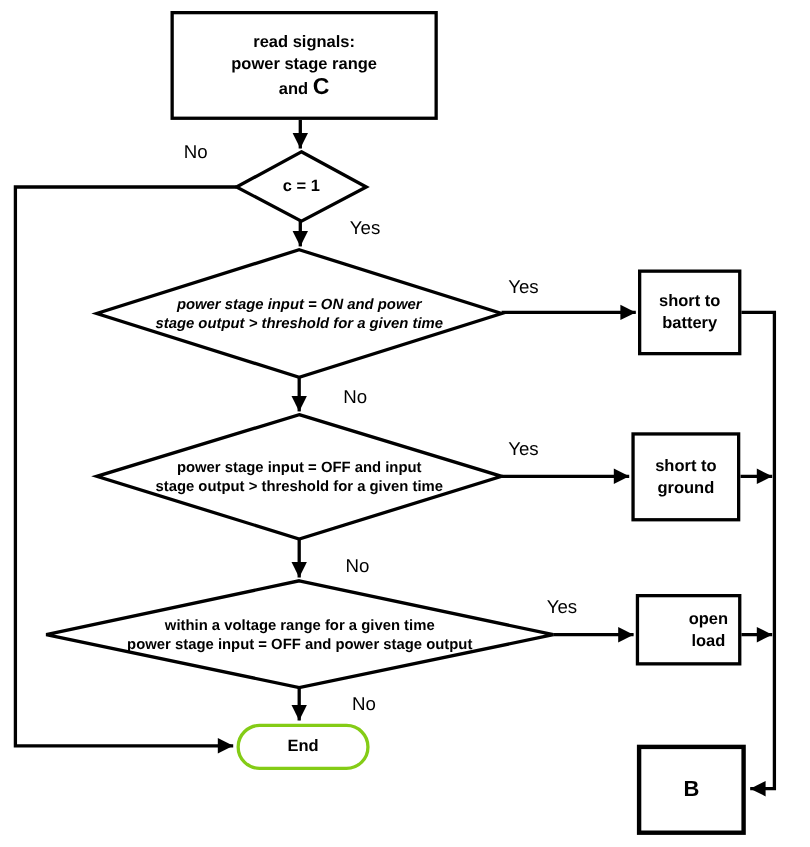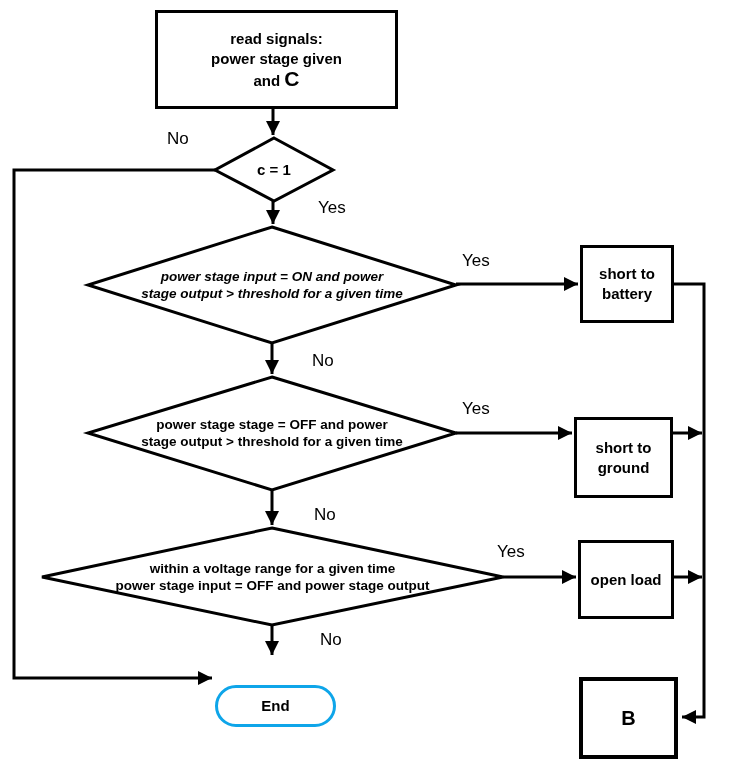"power stage given" div { text: given -> range }
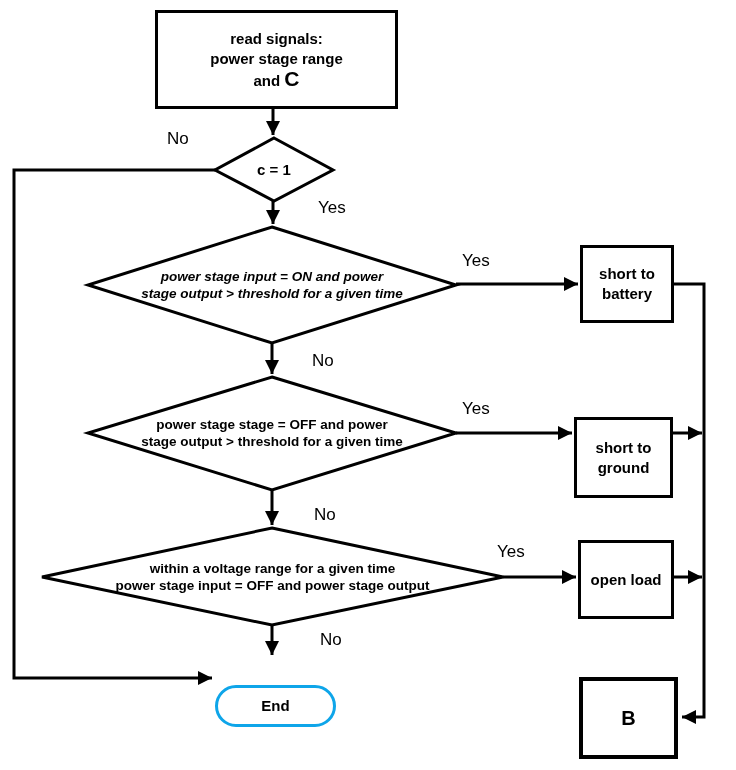"power stage stage = OFF" div { text: stage = OFF and power -> input = OFF and input }
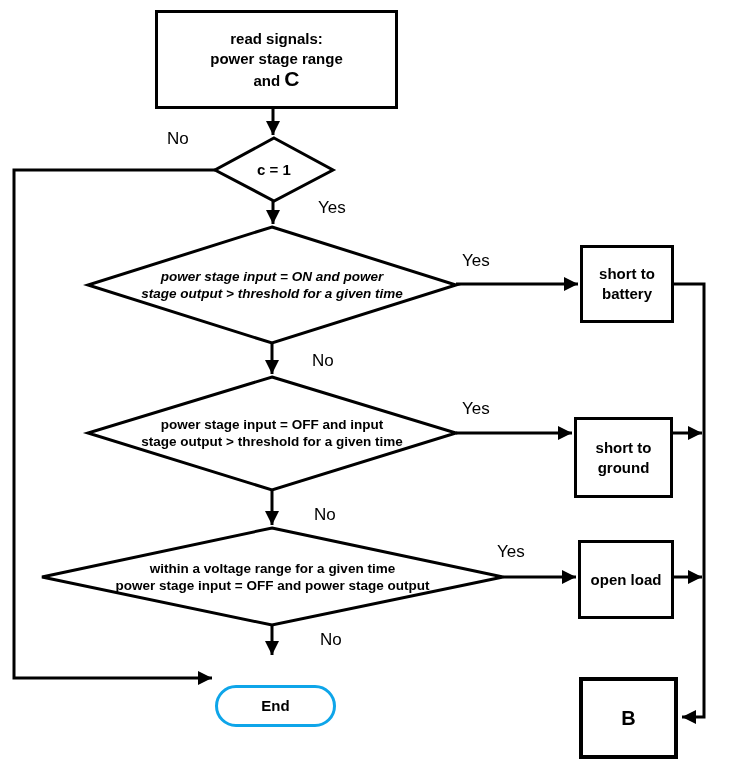"short to ground" div.node { margin-top: 24px -> none }
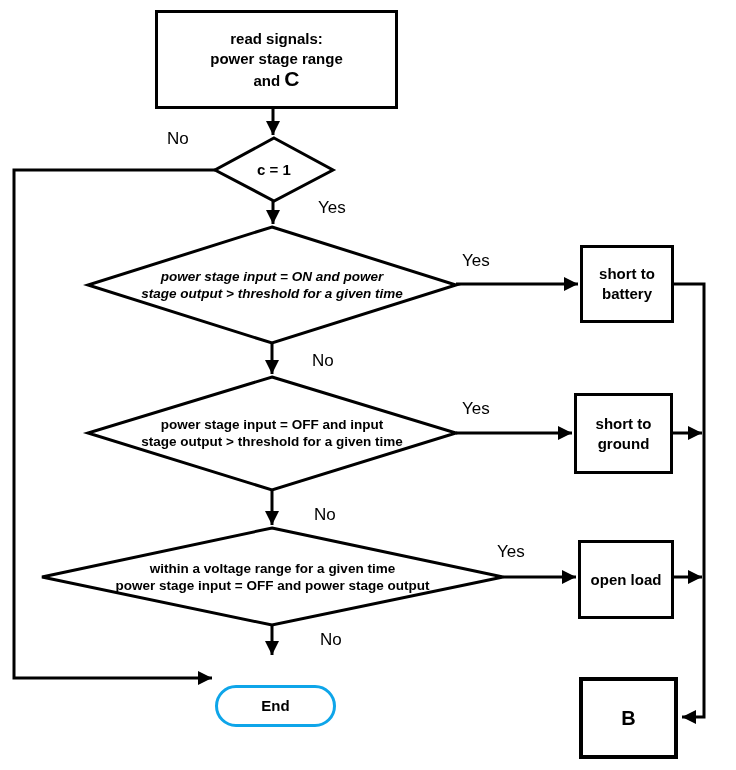"open load" div.node { height: 79px -> 65px; padding-left: none -> 36px }
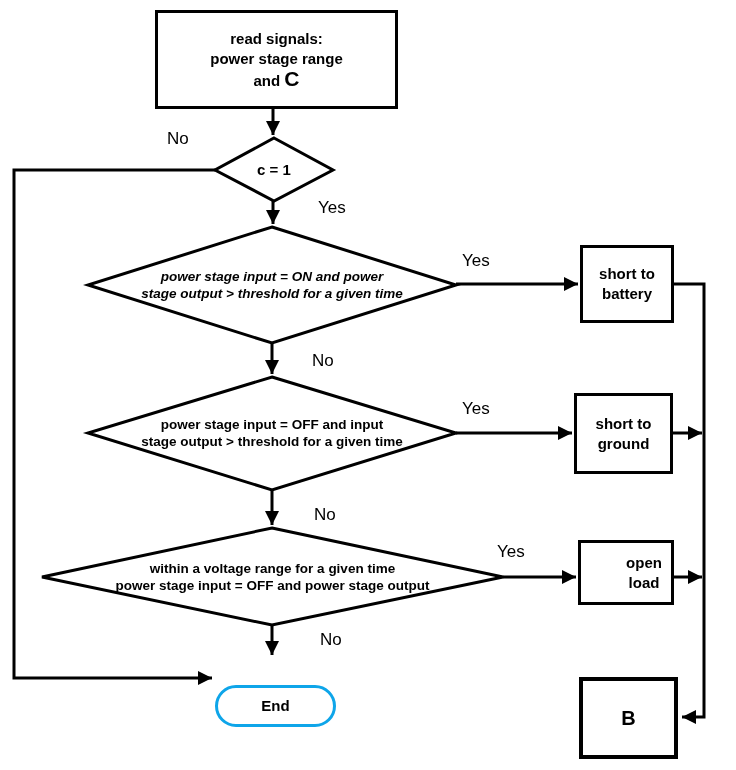"End" .stadium { border: 3px solid #0ea5e9 -> 3px solid #84cc16; margin-top: 27px -> none }
